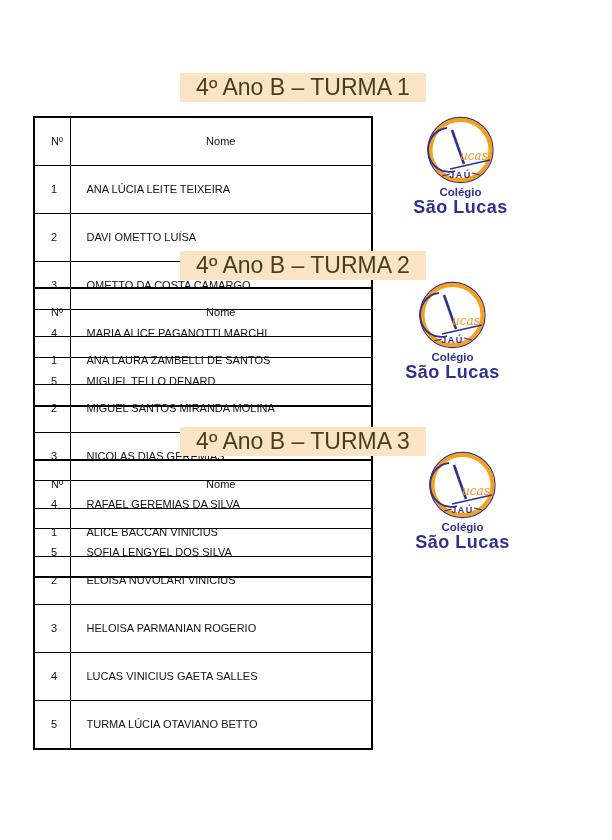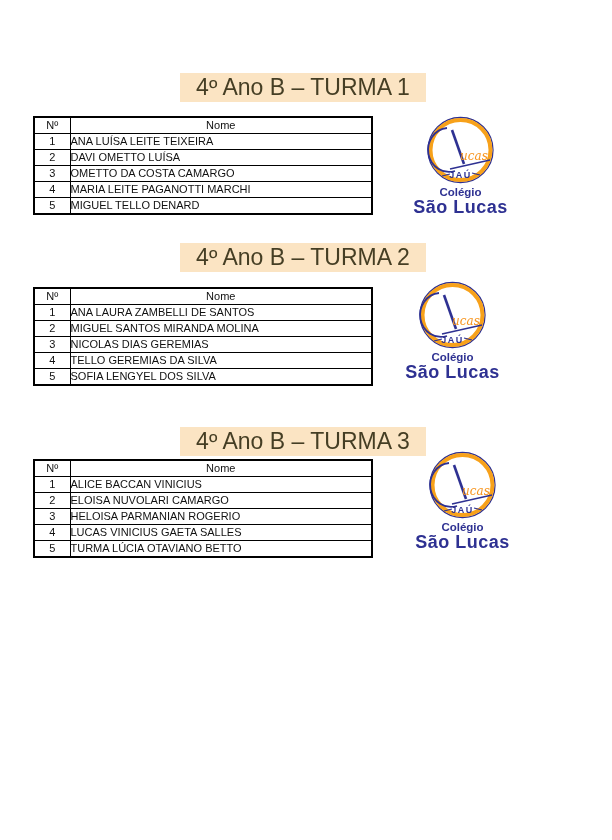"Nº" table.roster th, table.roster td { padding: 0 -> 16px }
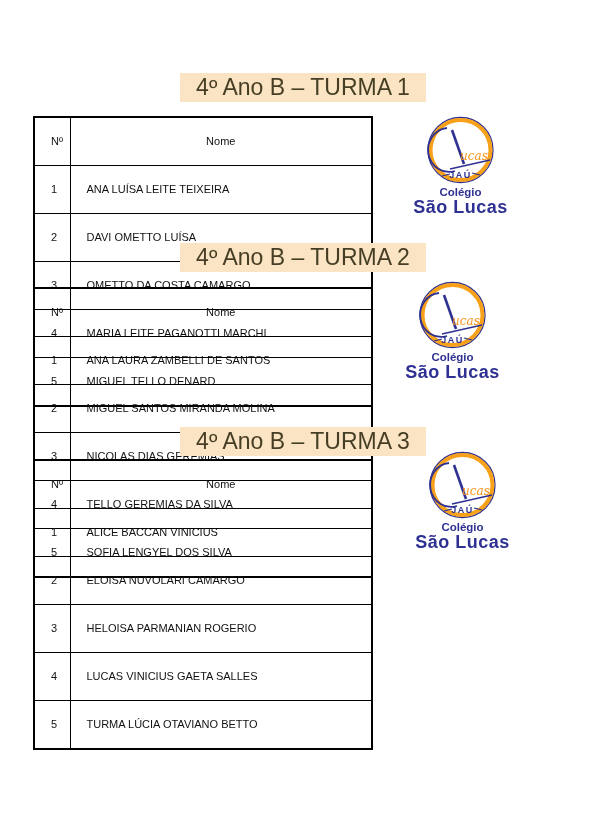"ANA LUÍSA LEITE TEIXEIRA" td.name { text: LUÍSA -> LÚCIA }
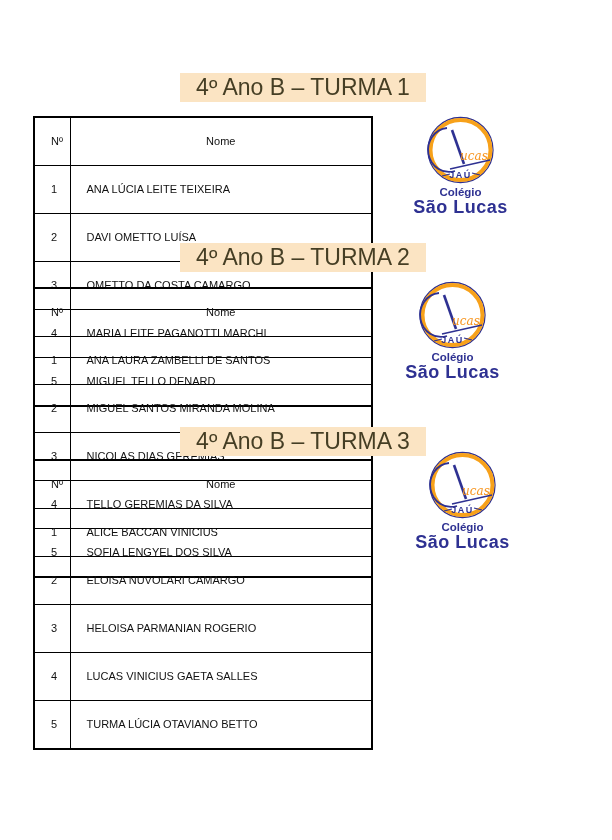"4º Ano B – TURMA 2" .t2 { top: 243px -> 251px }
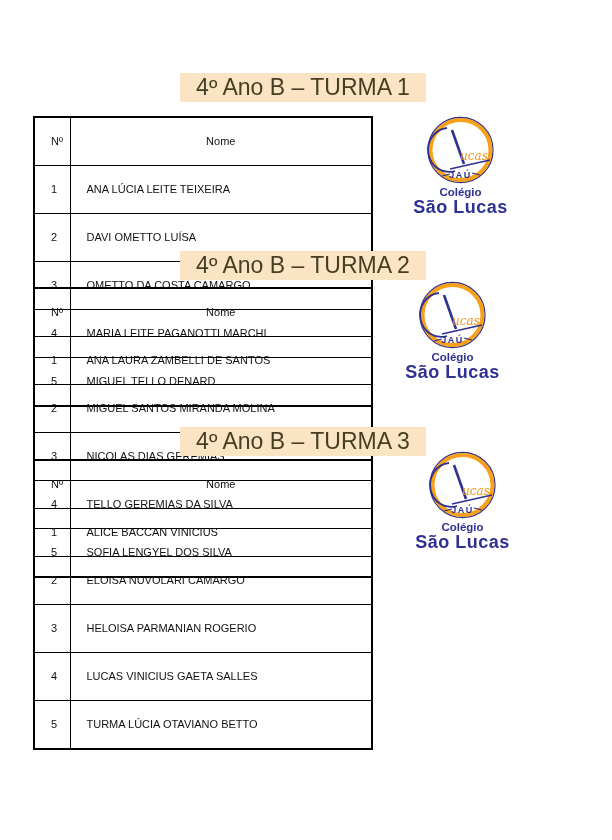"MARIA LEITE PAGANOTTI MARCHI" td.name { text: LEITE -> ALICE }
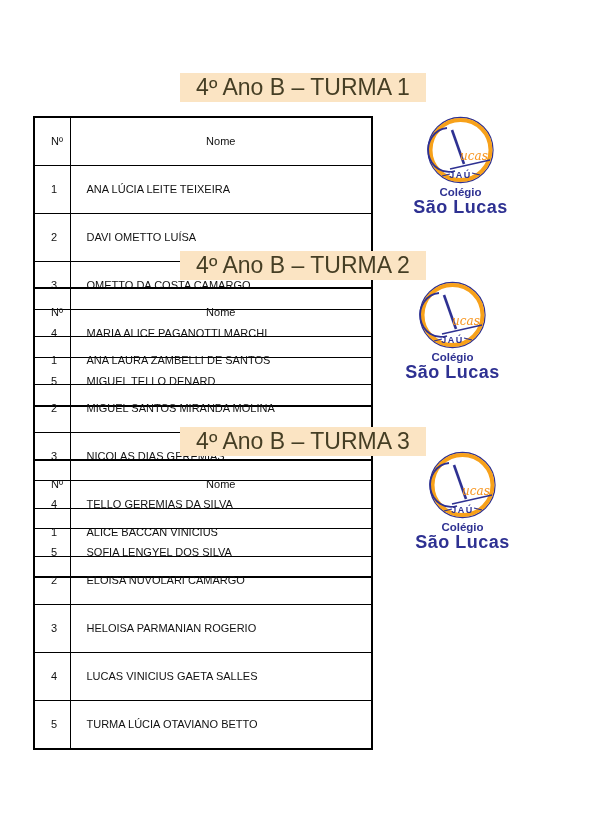"TELLO GEREMIAS DA SILVA" td.name { text: TELLO -> RAFAEL }
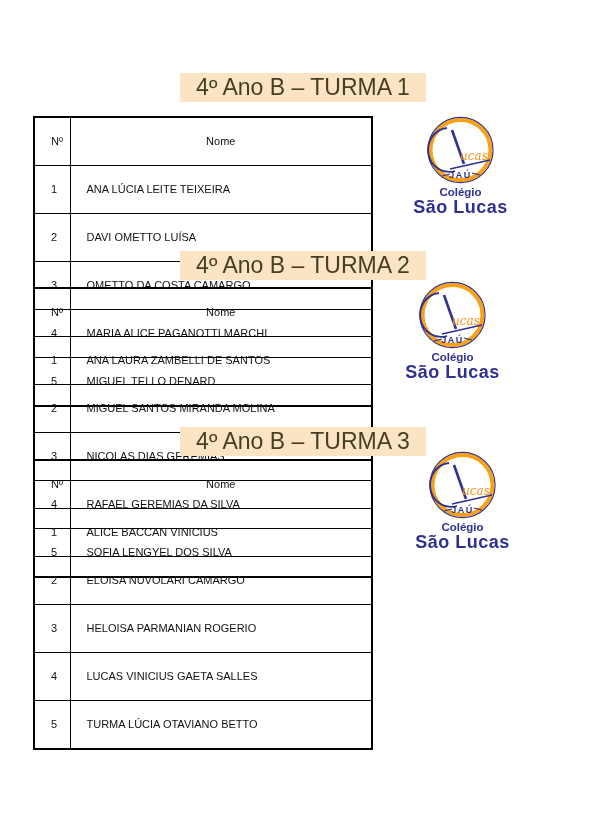"ELOISA NUVOLARI CAMARGO" td.name { text: CAMARGO -> VINICIUS }
